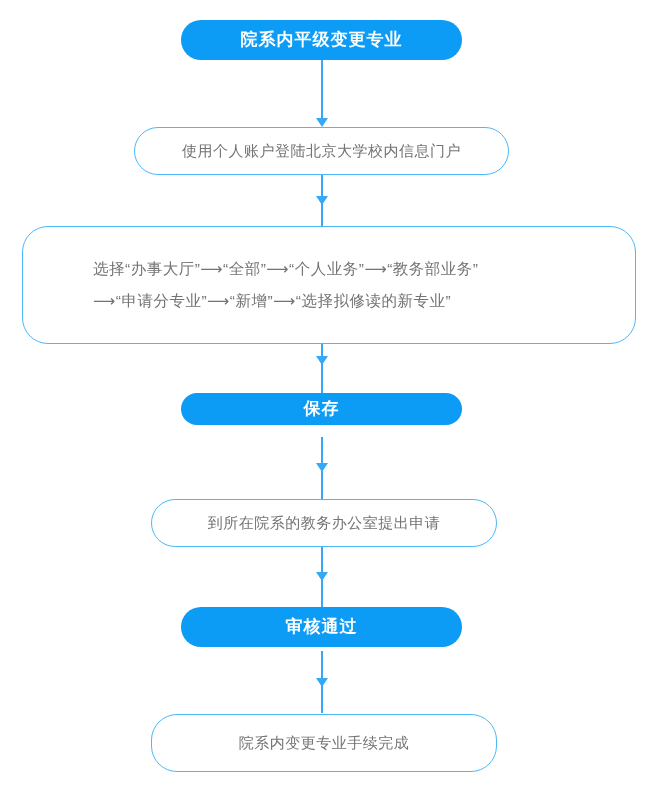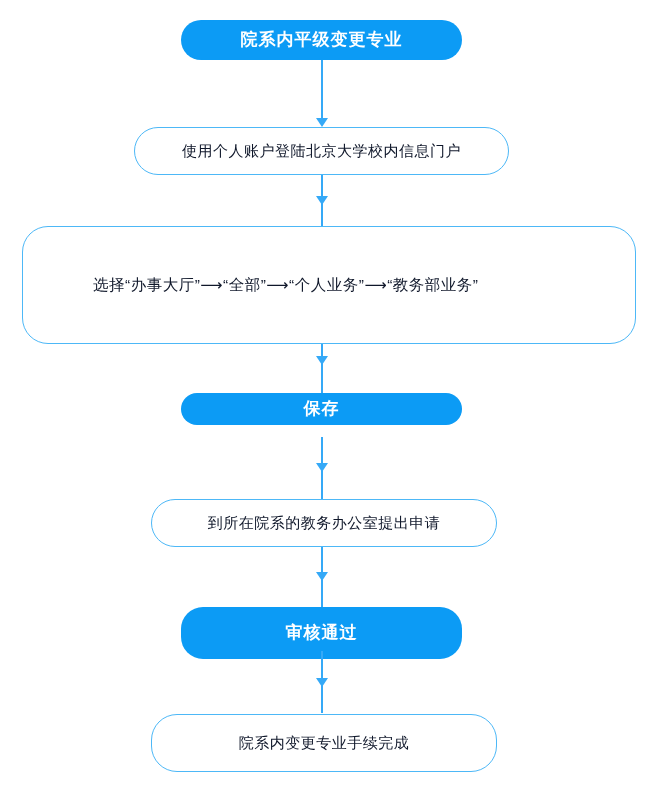"使用个人账户登陆北京大学校内信息门户" .node.outlined { color: #0f172a -> #737373 }
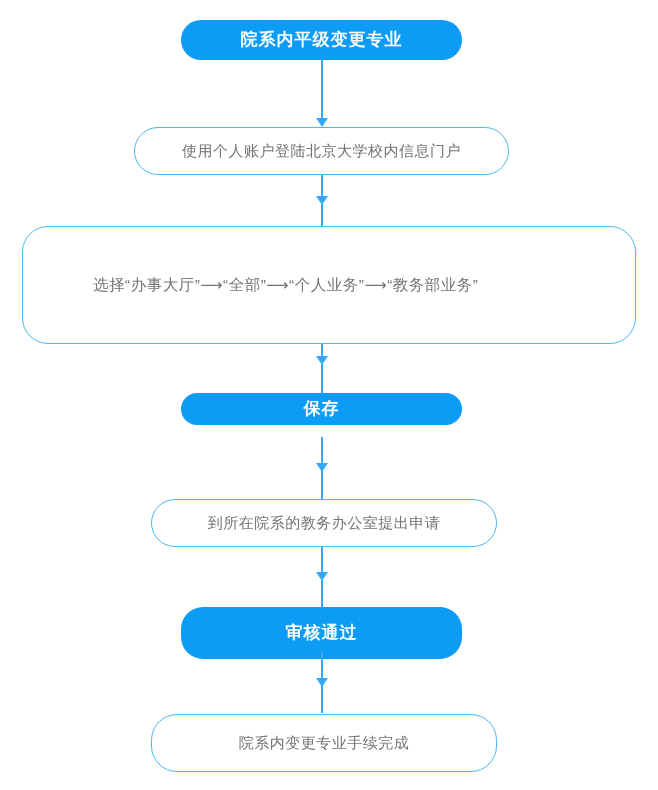"⟶“申请分专业”⟶“新增”⟶“选择拟修读的新专业”" div.line { html: none -> <div>⟶“申请分专业”⟶“新增”⟶“选择拟修读的新专业”</div> }
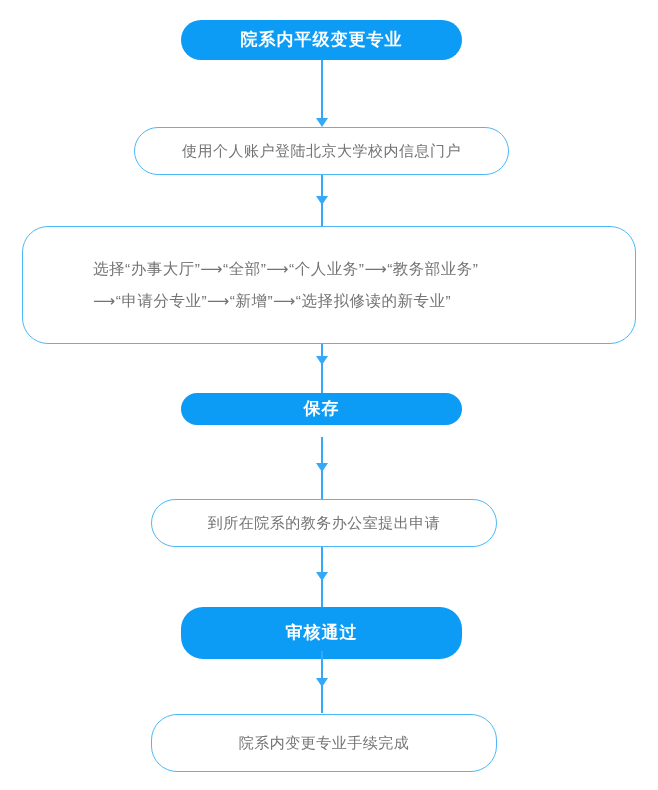"审核通过" div.node { height: 52px -> 40px }
